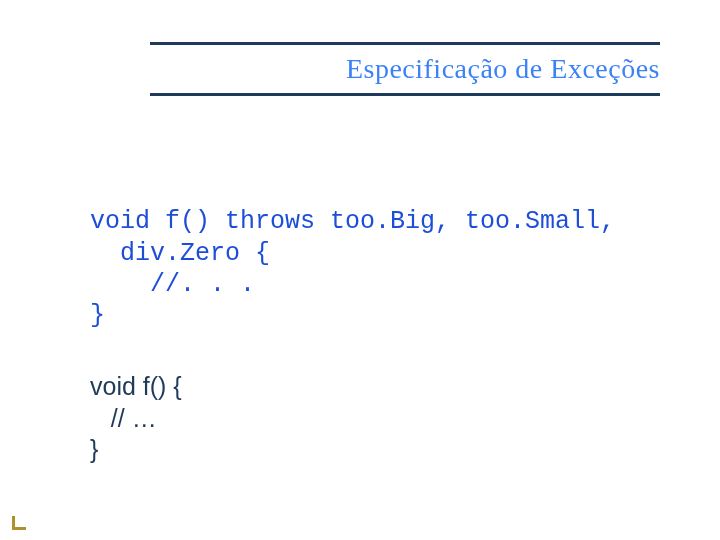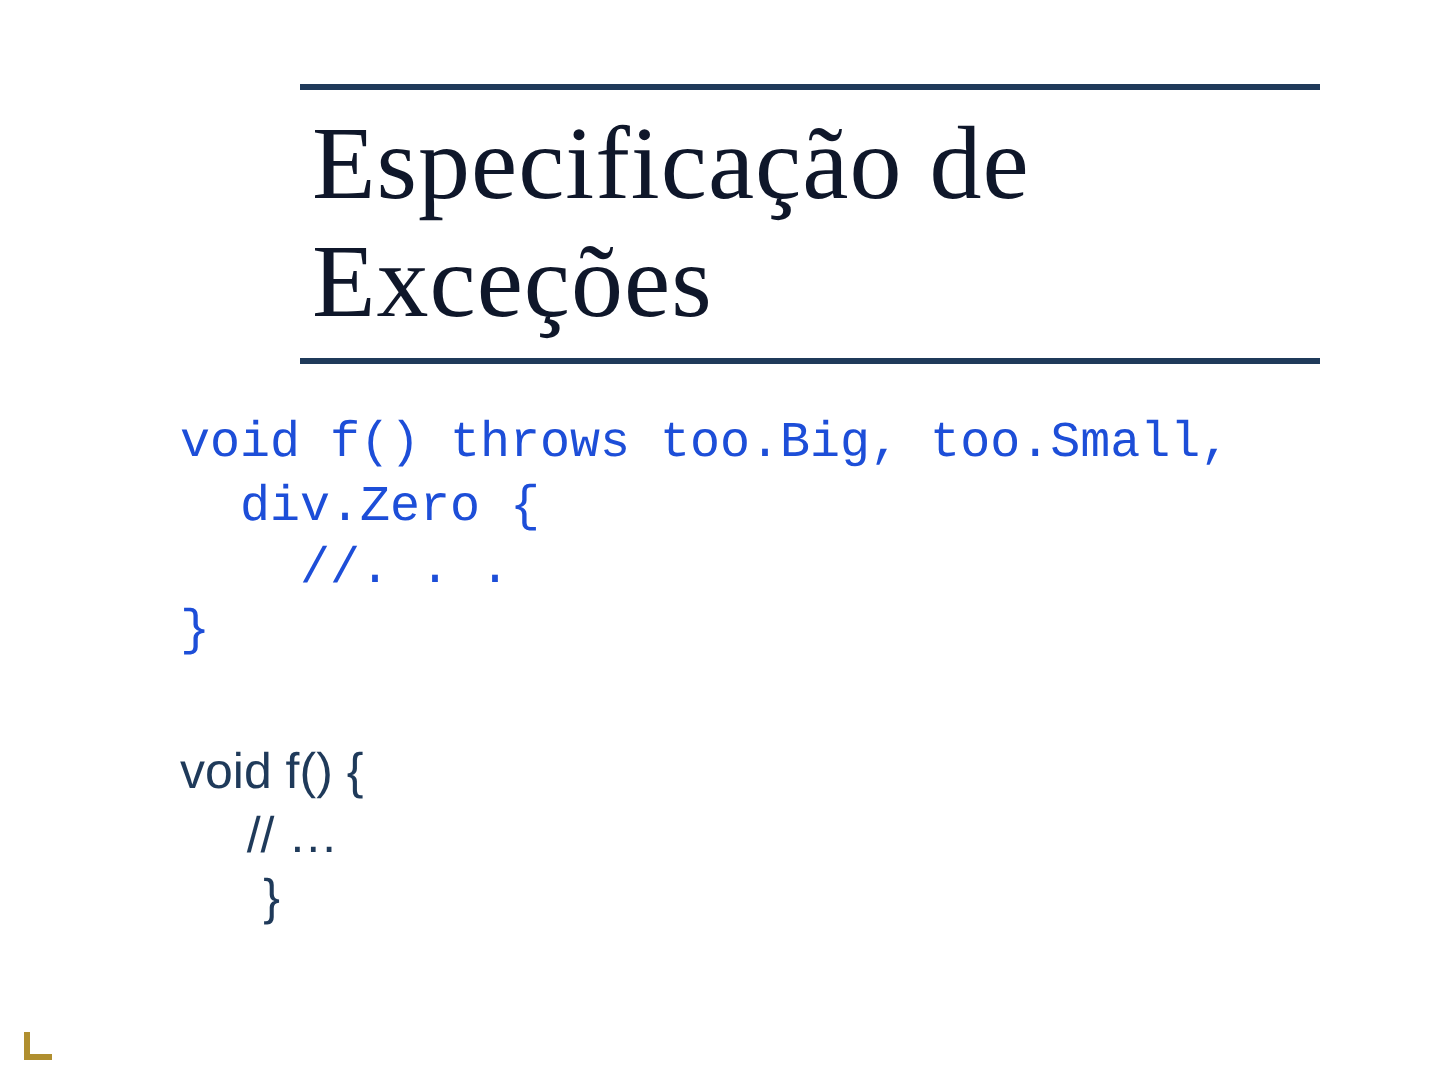"Especificação de Exceções" .title-text { color: #0f172a -> #3b82f6; font-size: 52px -> 28px; text-align: none -> right }
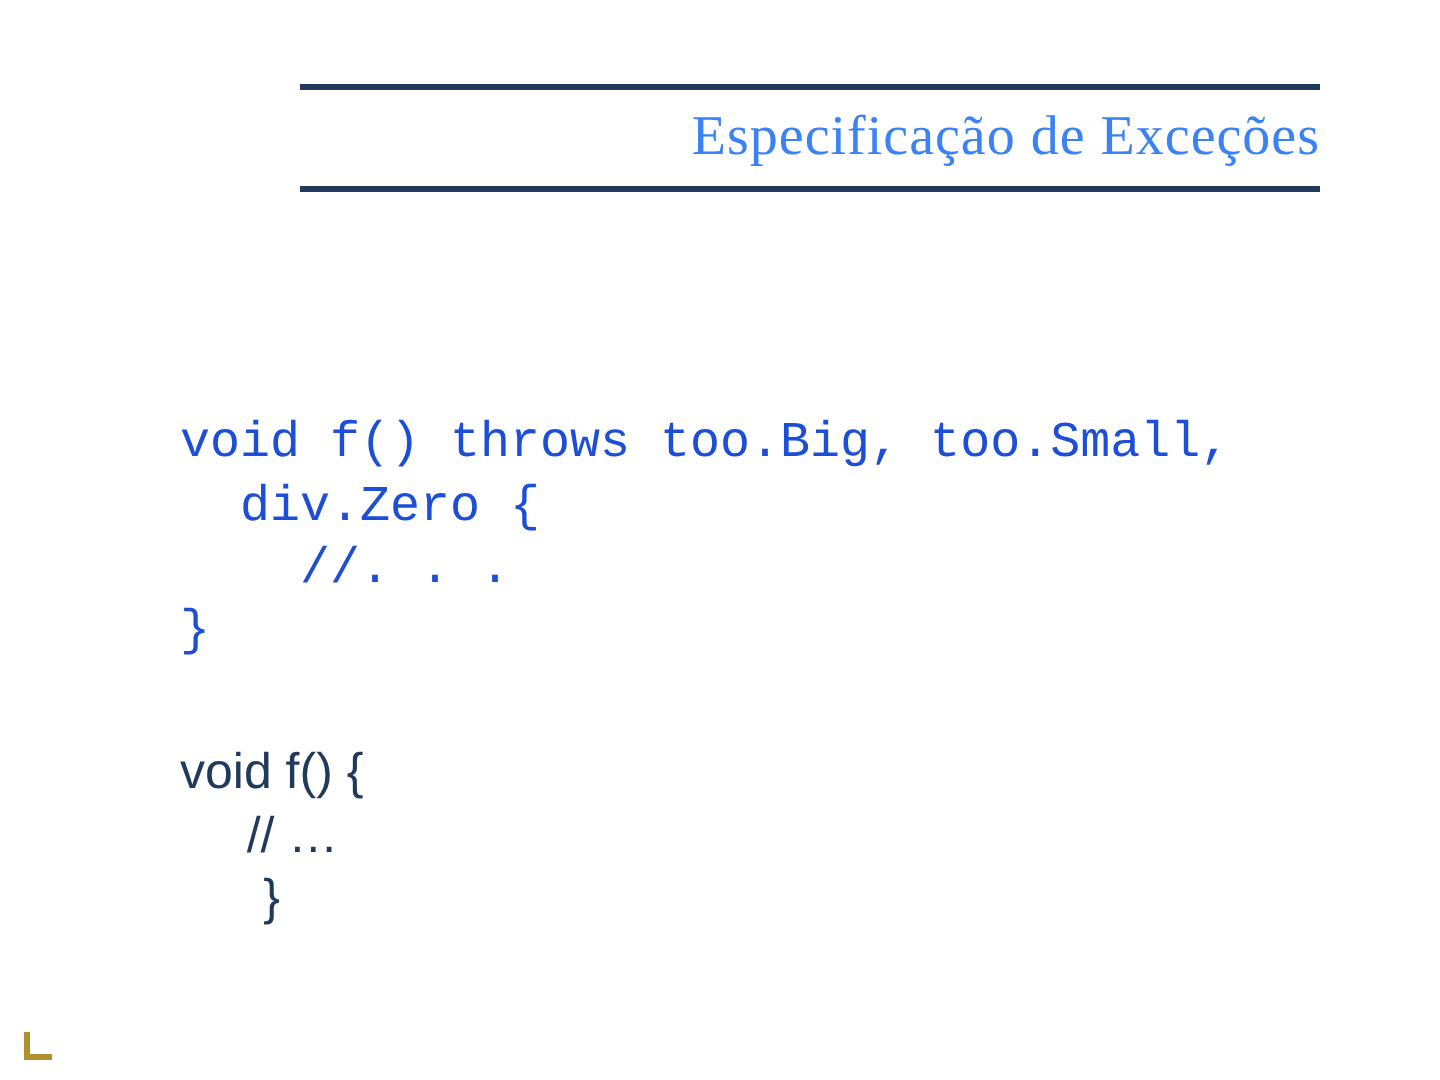"void f() { // …" .code-block-2 { text-align: center -> none }
